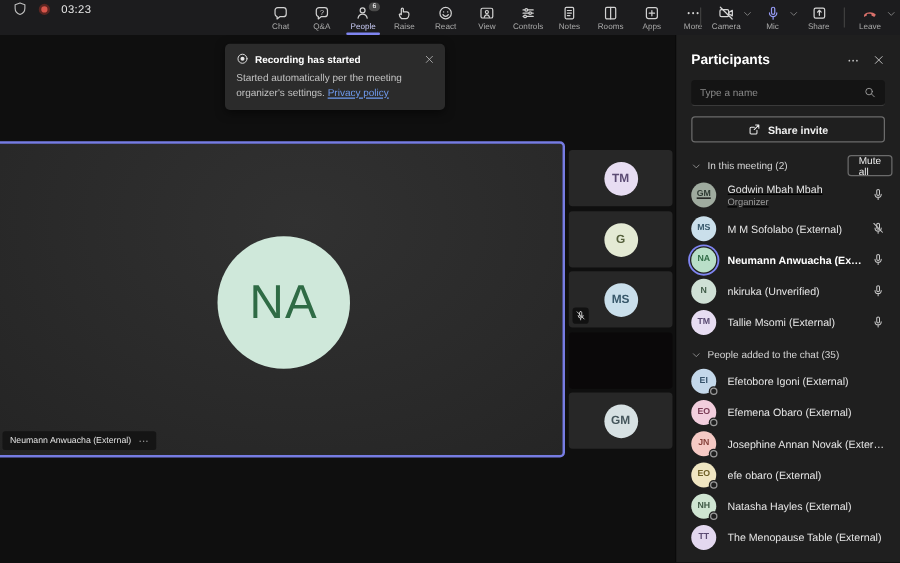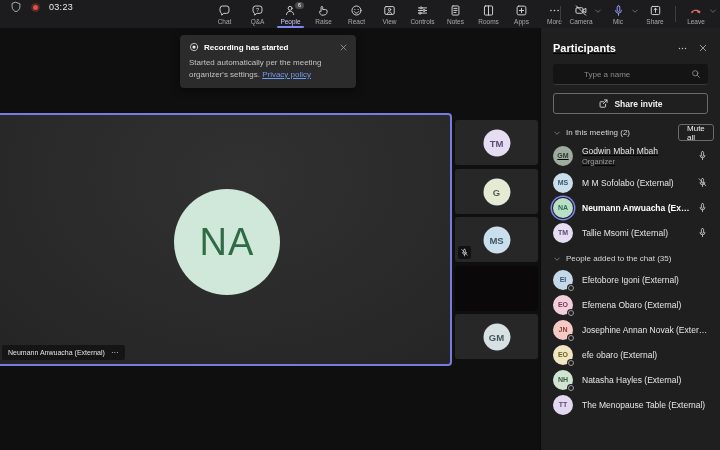"Participants" .p-header { text-decoration: underline -> none }
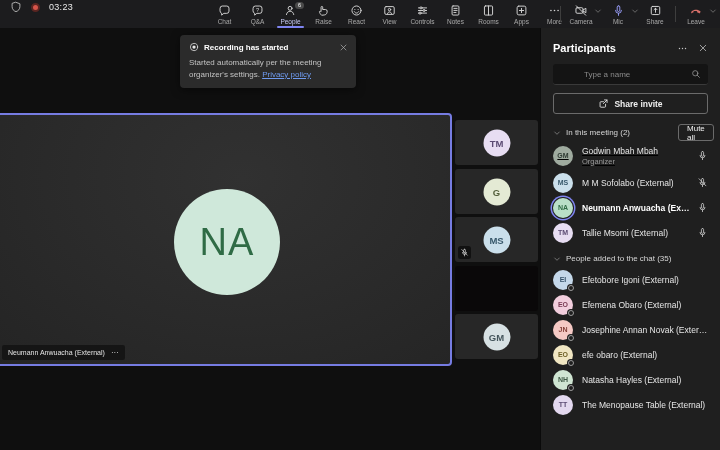"Type a name" .p-search input { margin-left: 24px -> none }
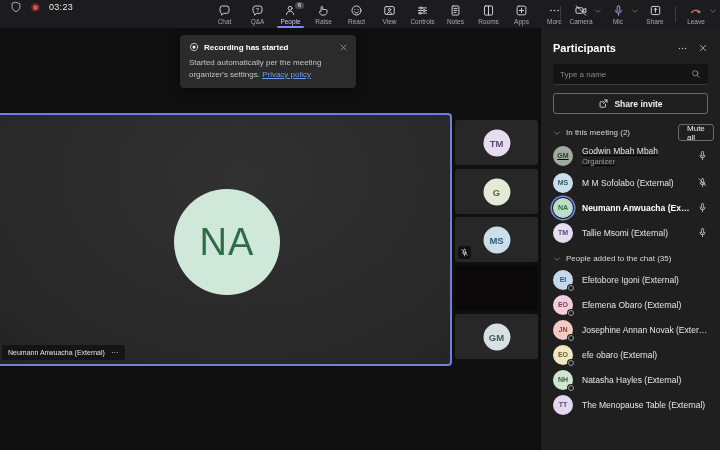"nkiruka (Unverified)" div.p-row { html: none -> <div> <div>N</div> <div> <div>nkiruka (Unverified)</div> </div> <span> <svg> <rect></rect> <path></path> </svg> </span> </div> }
